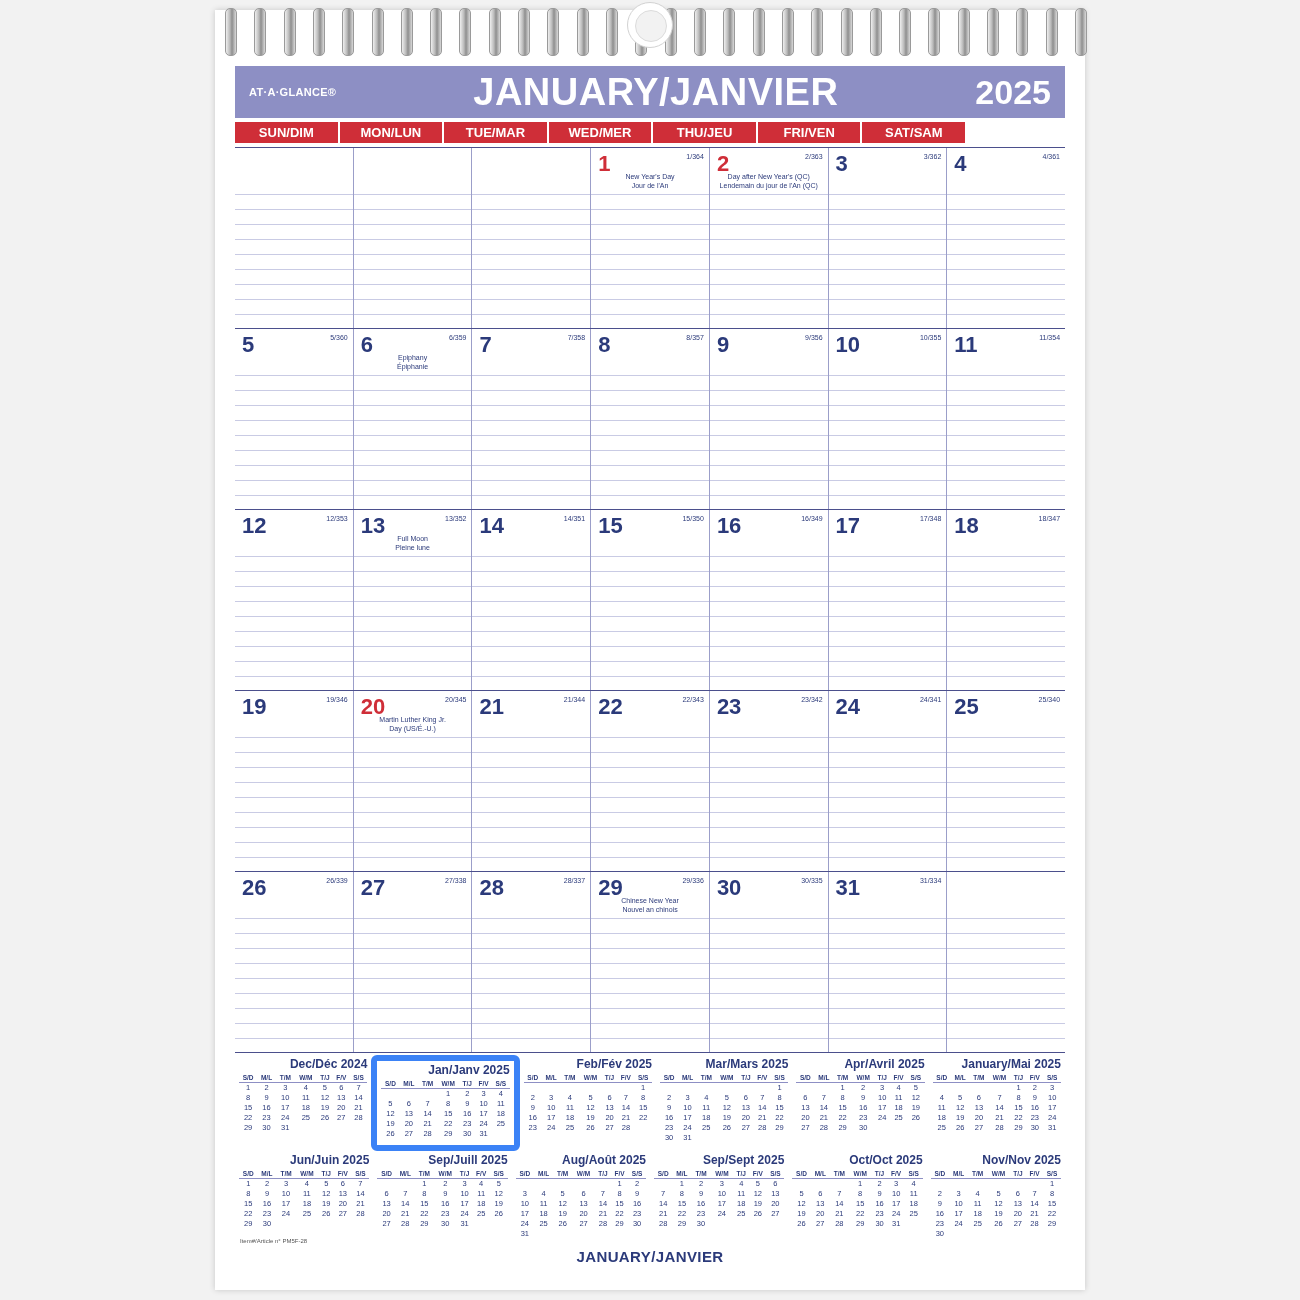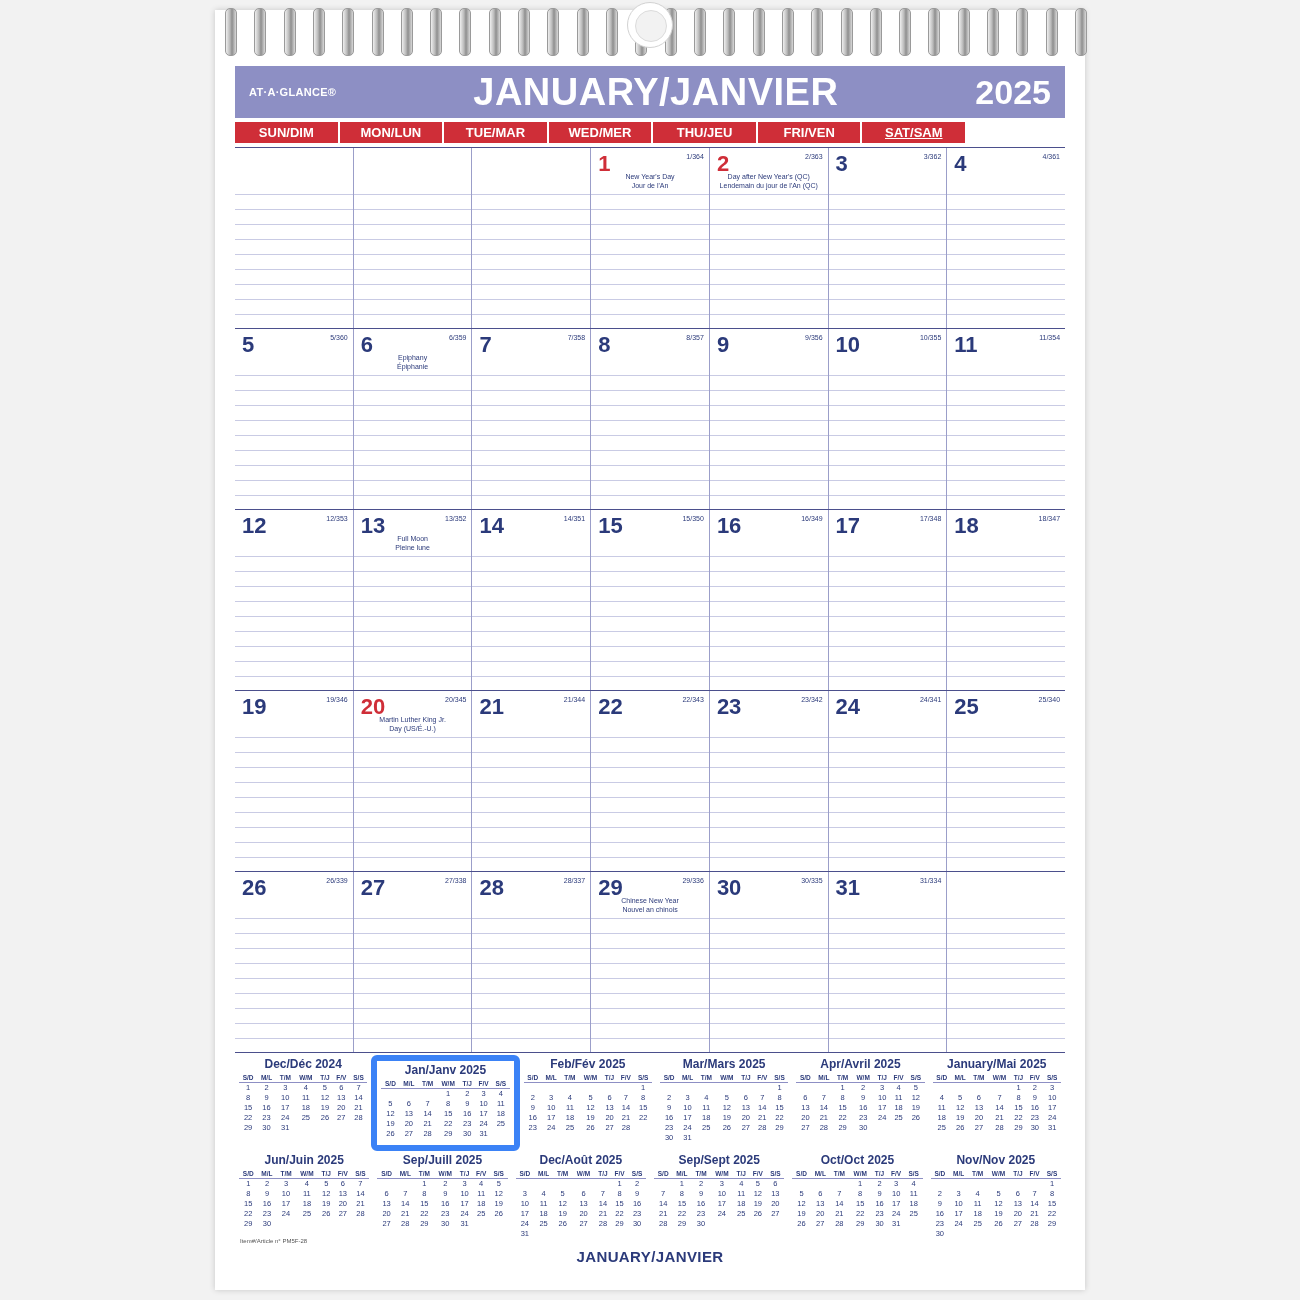"SAT/SAM" .dow div:last-child { text-decoration: underline -> none }
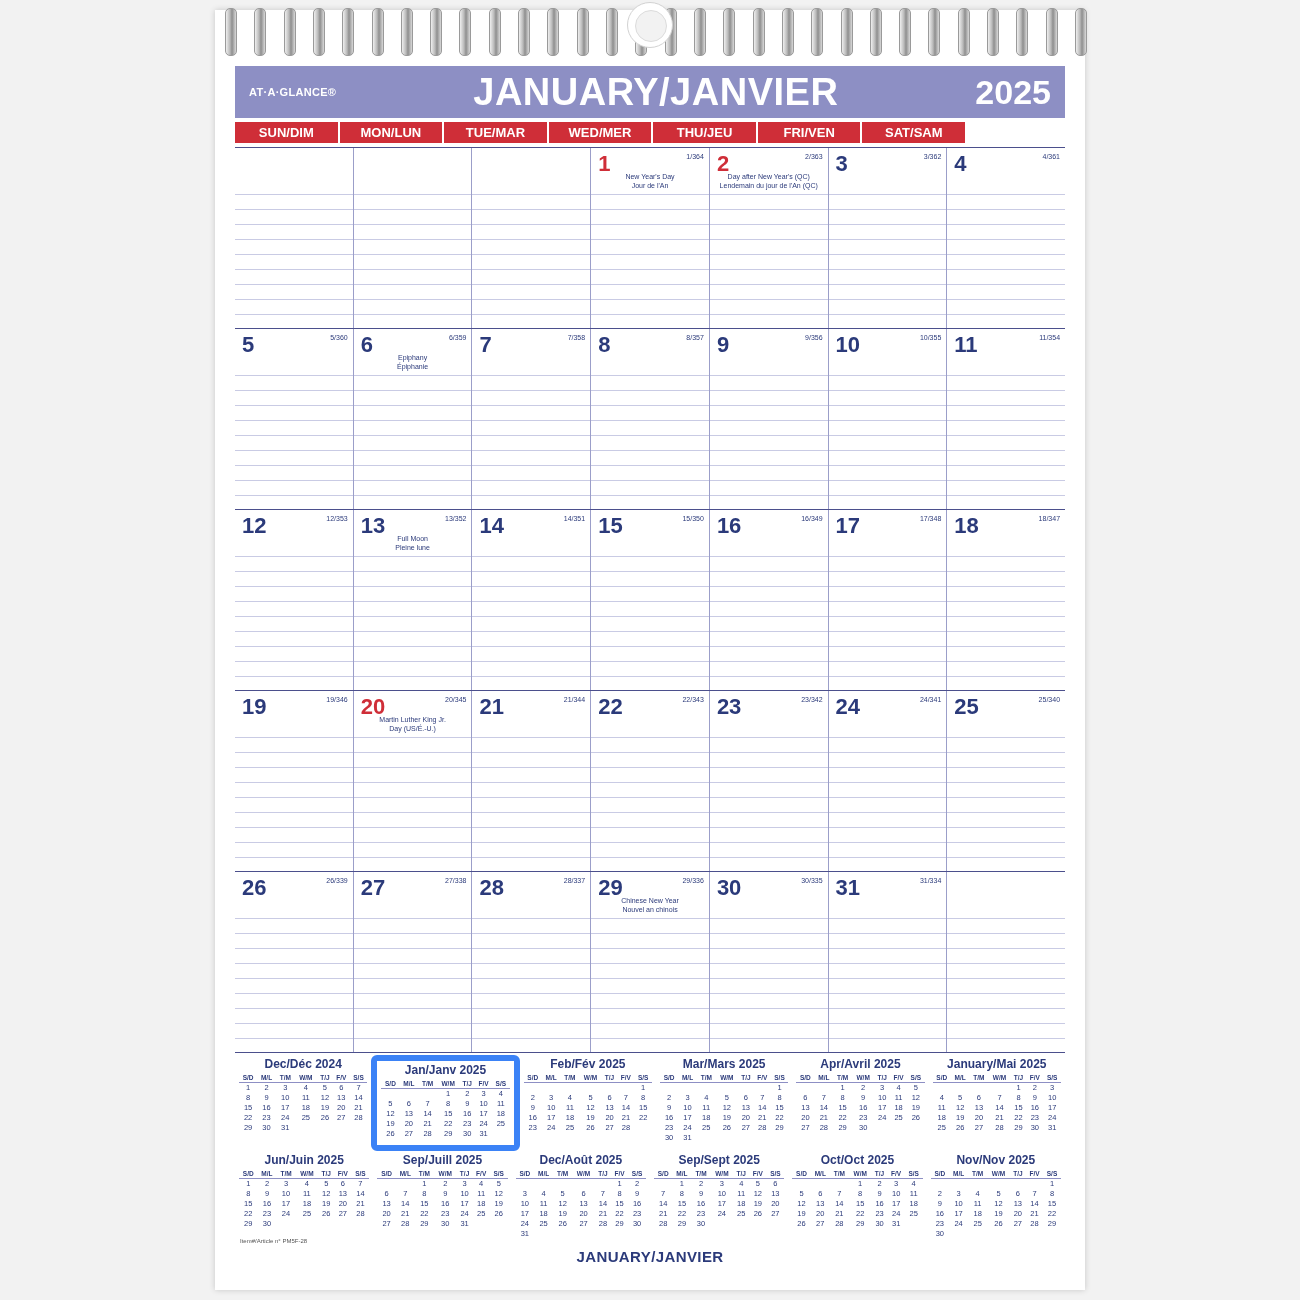"Dec/Déc 2024" .mini h4 { text-align: none -> right }
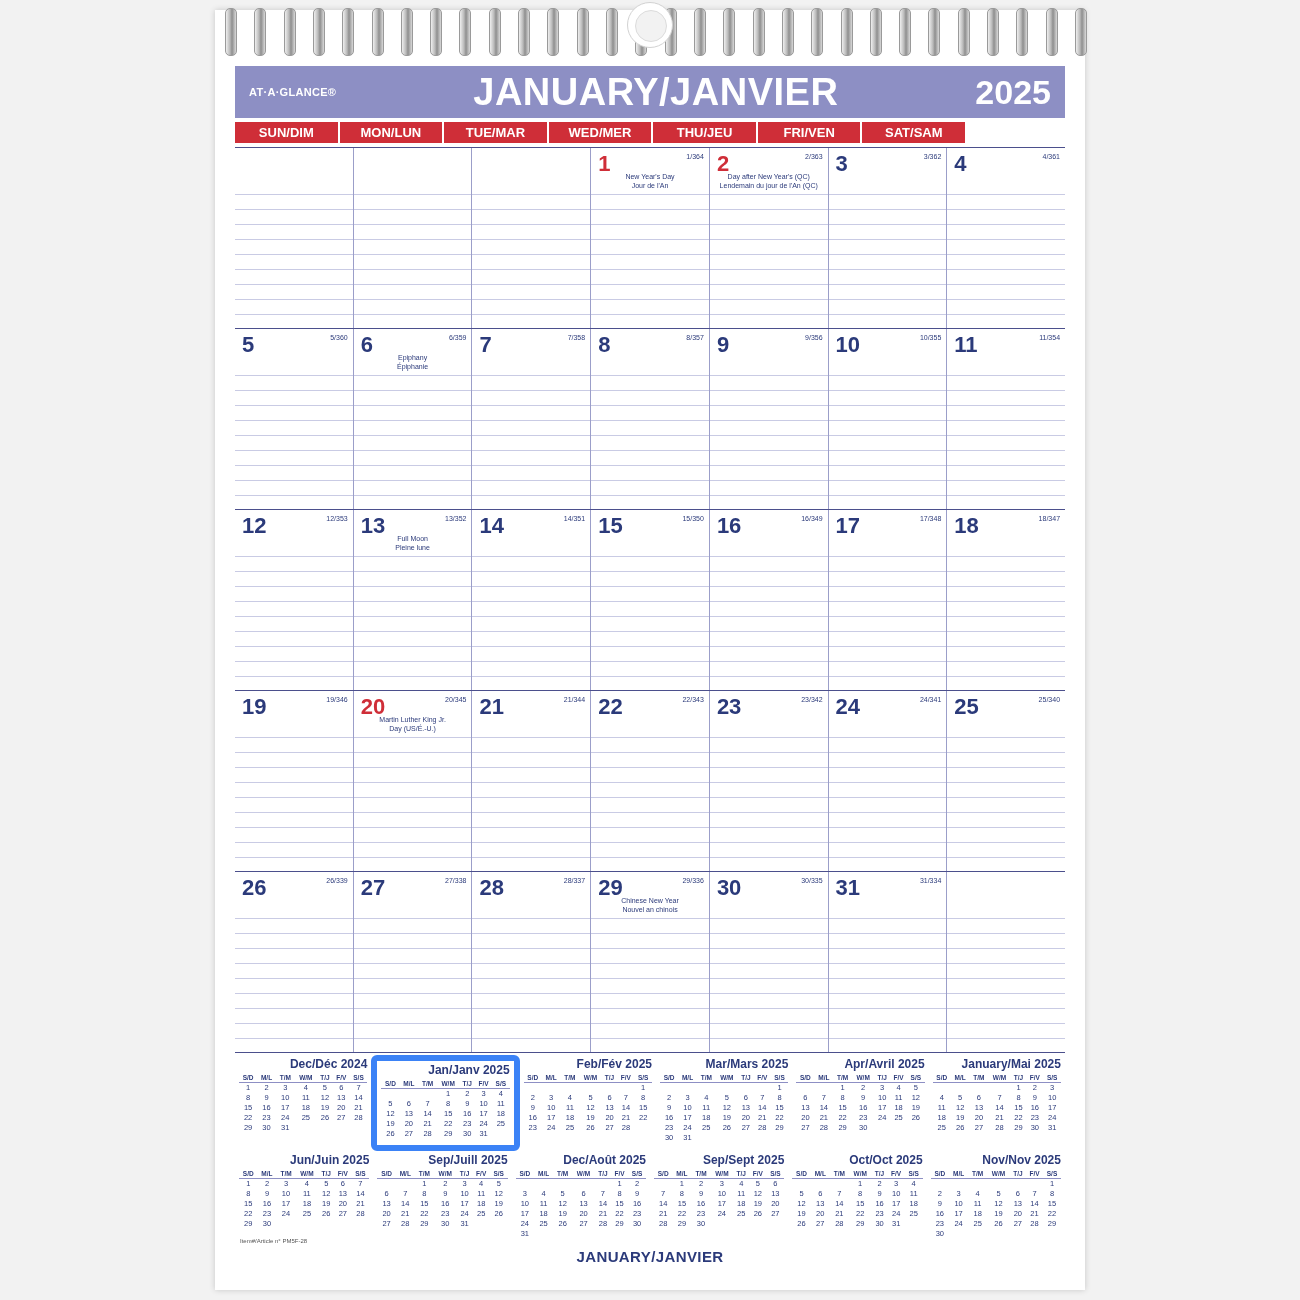"Dec/Août 2025" h4 { text: Dec/Août -> Aug/Août }
